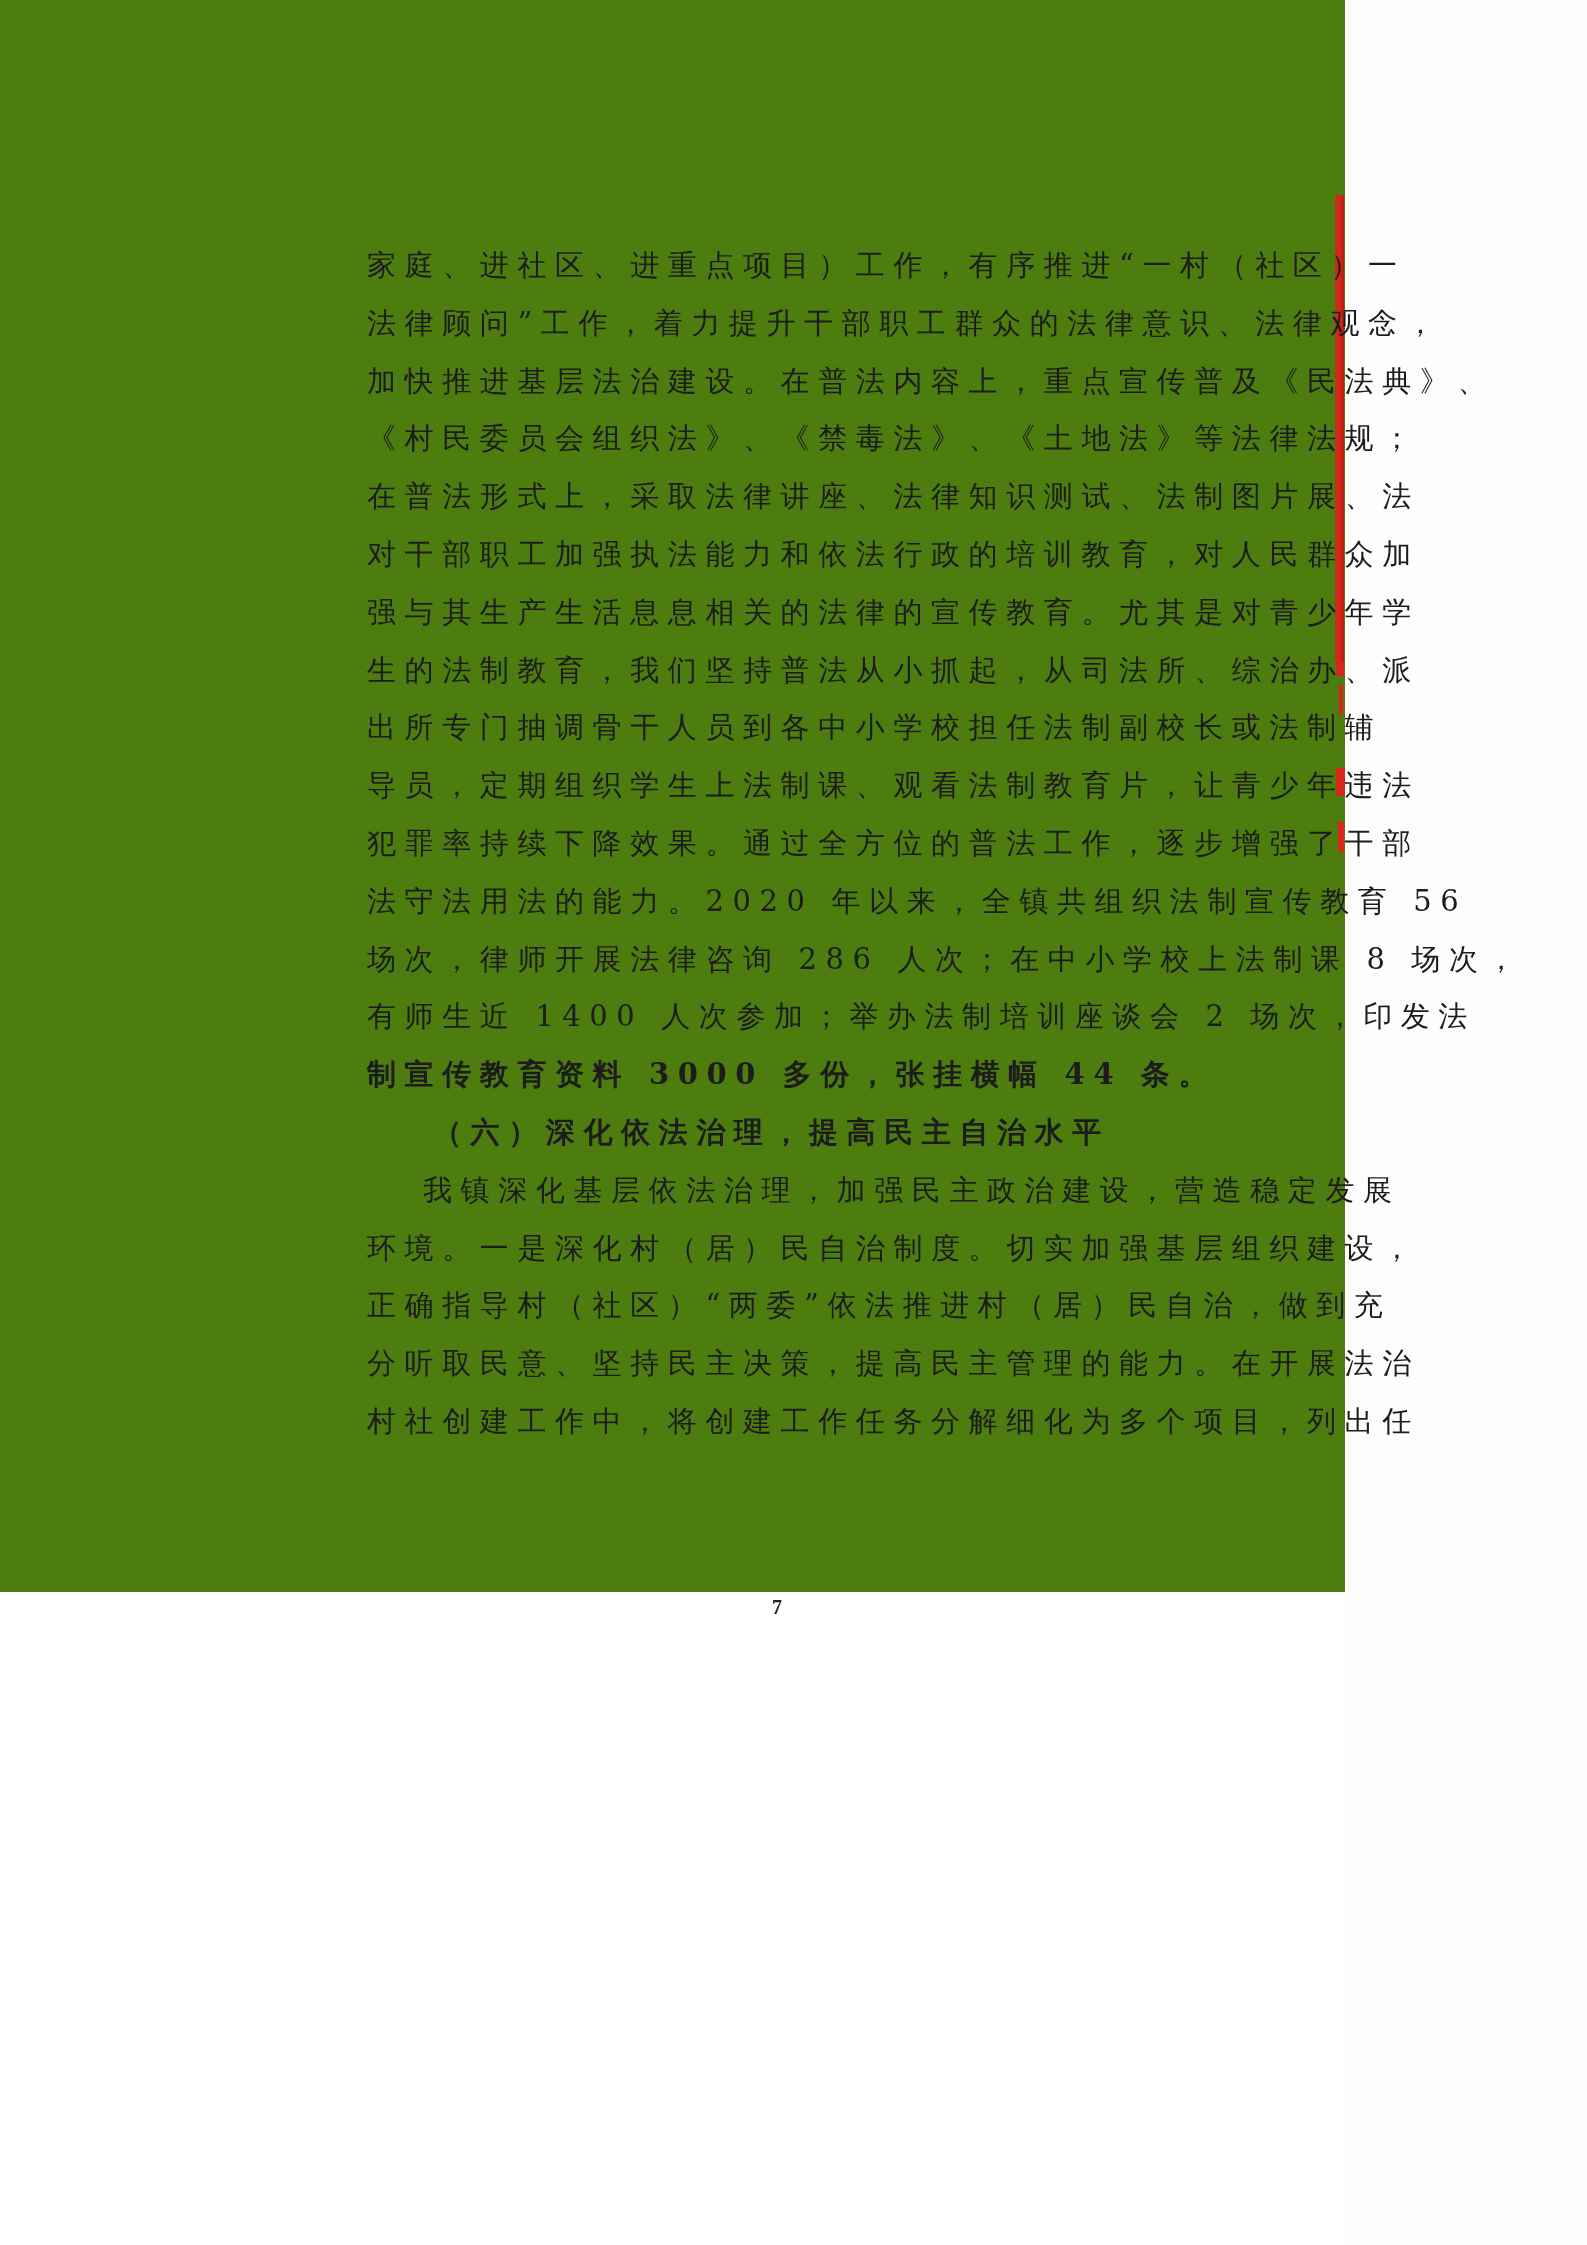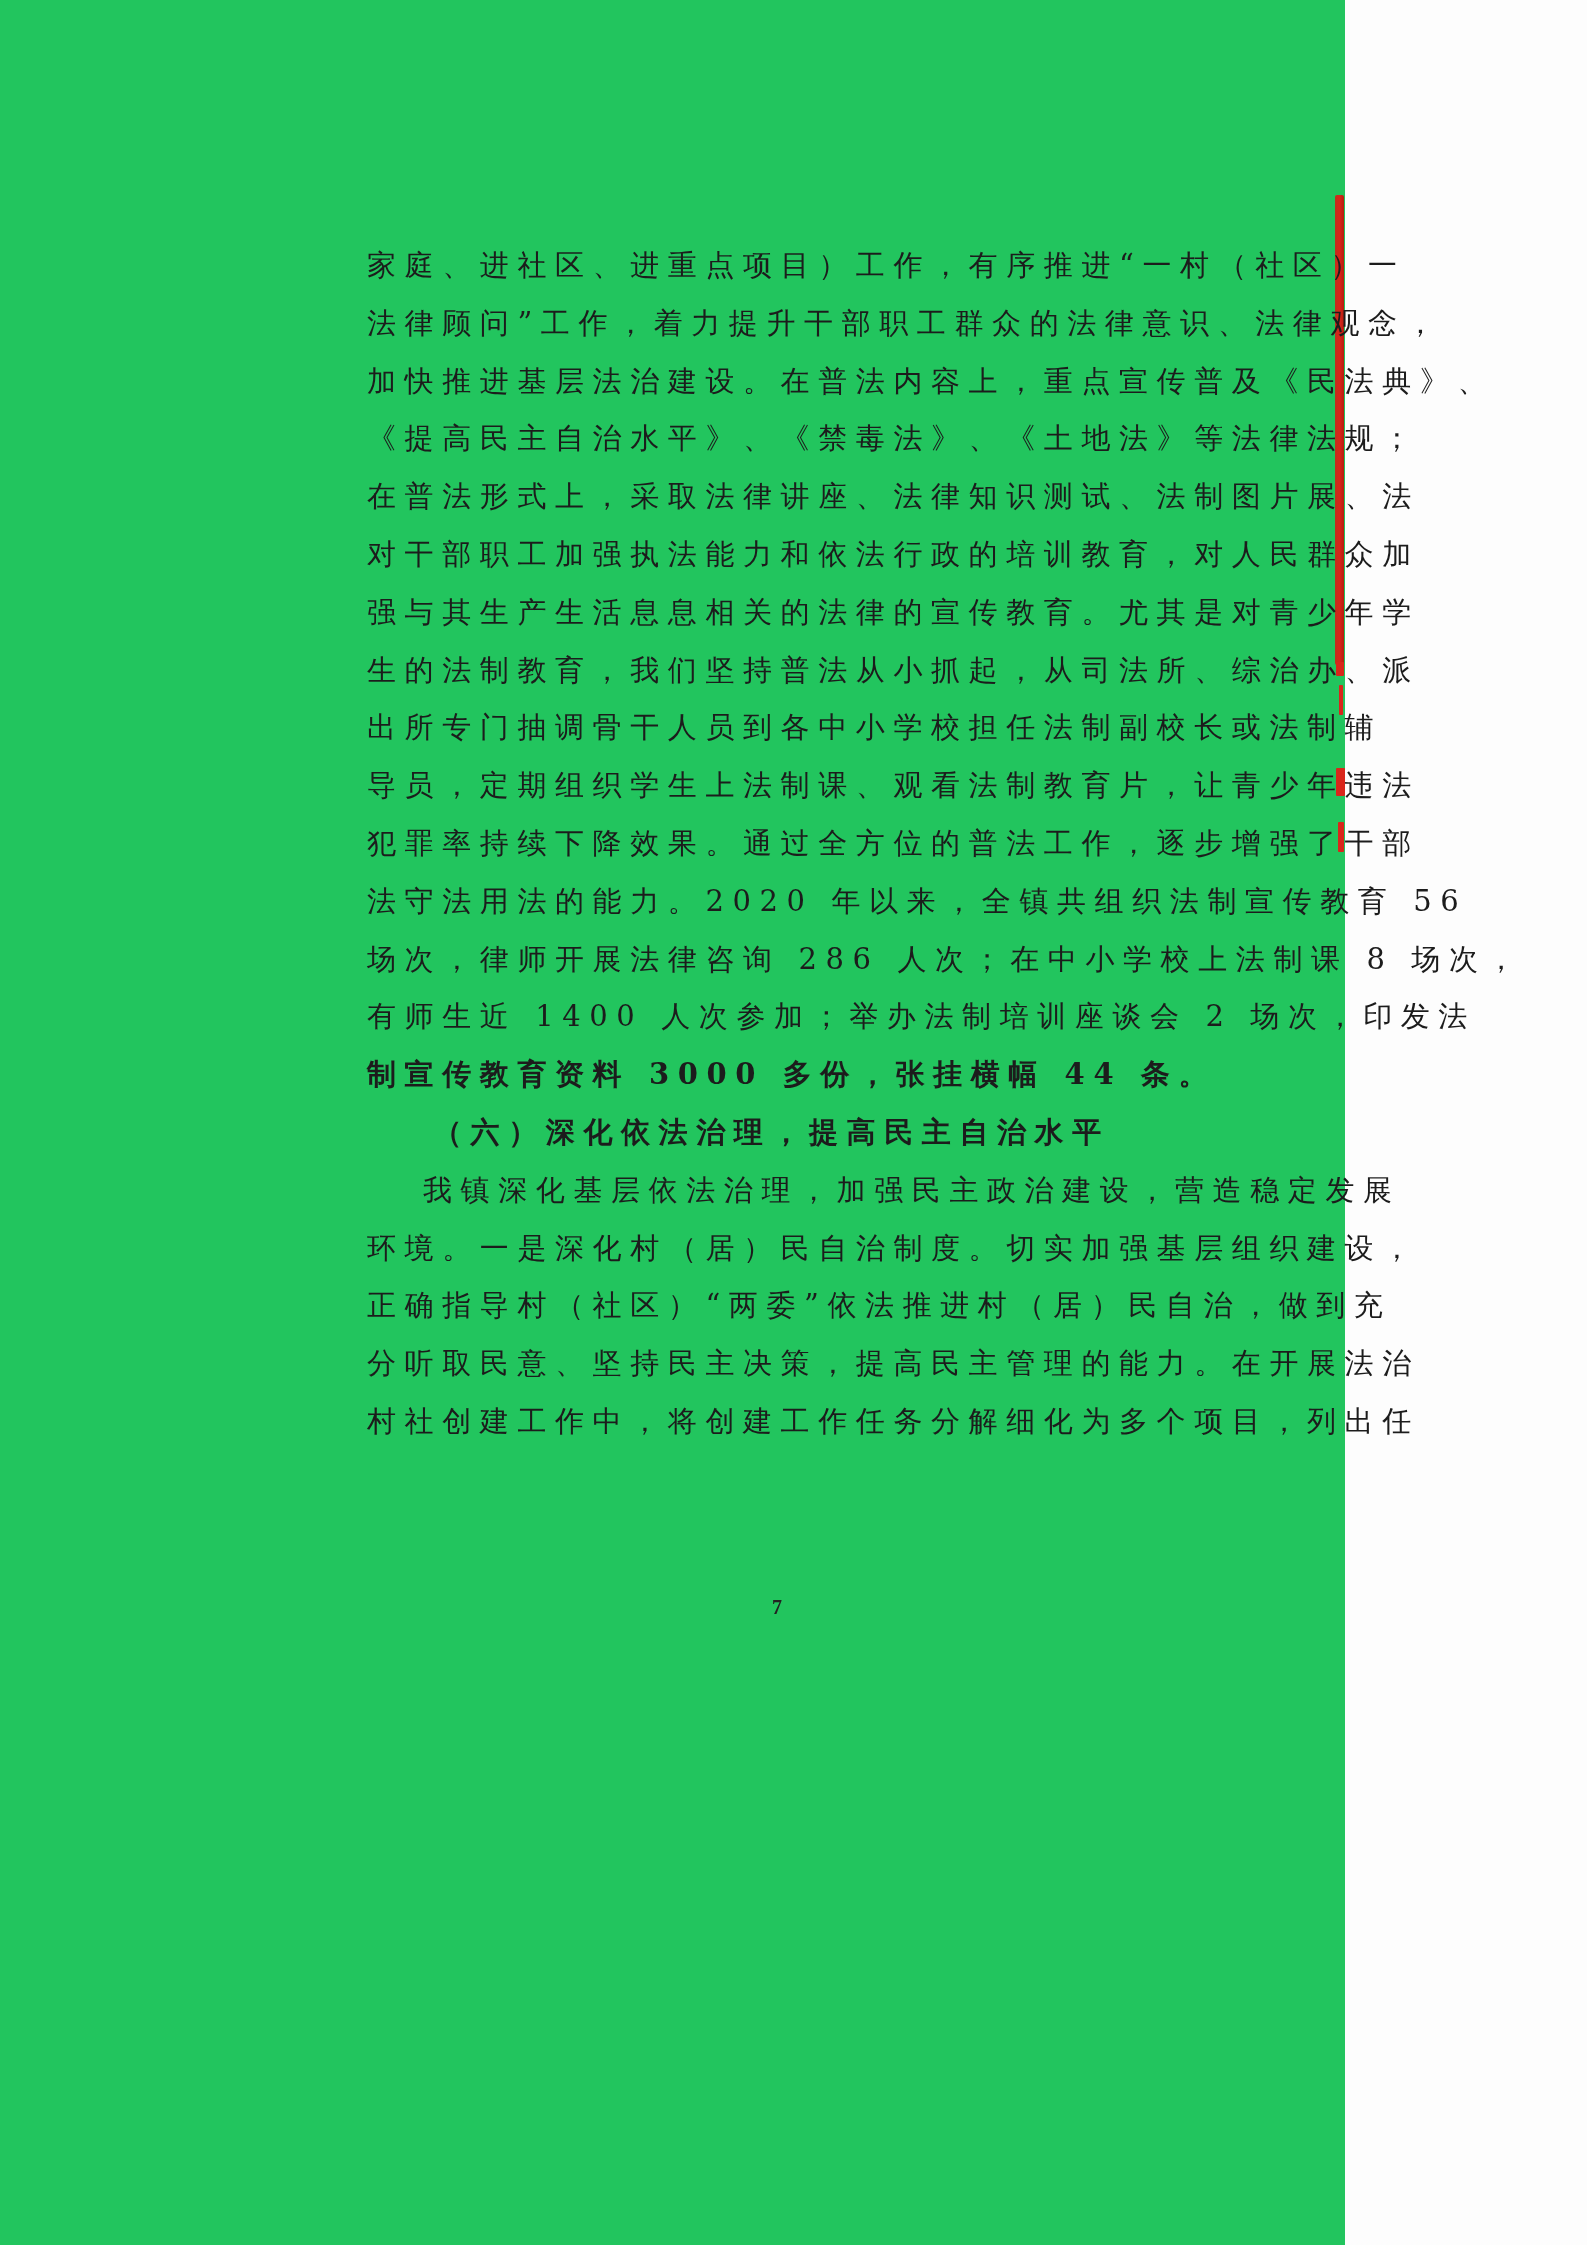"家庭、进社区、进重点项目）工作，有序推进“一村（社区）一" .page { background: #22c55e -> #4d7c0f; height: 2245px -> 1592px }
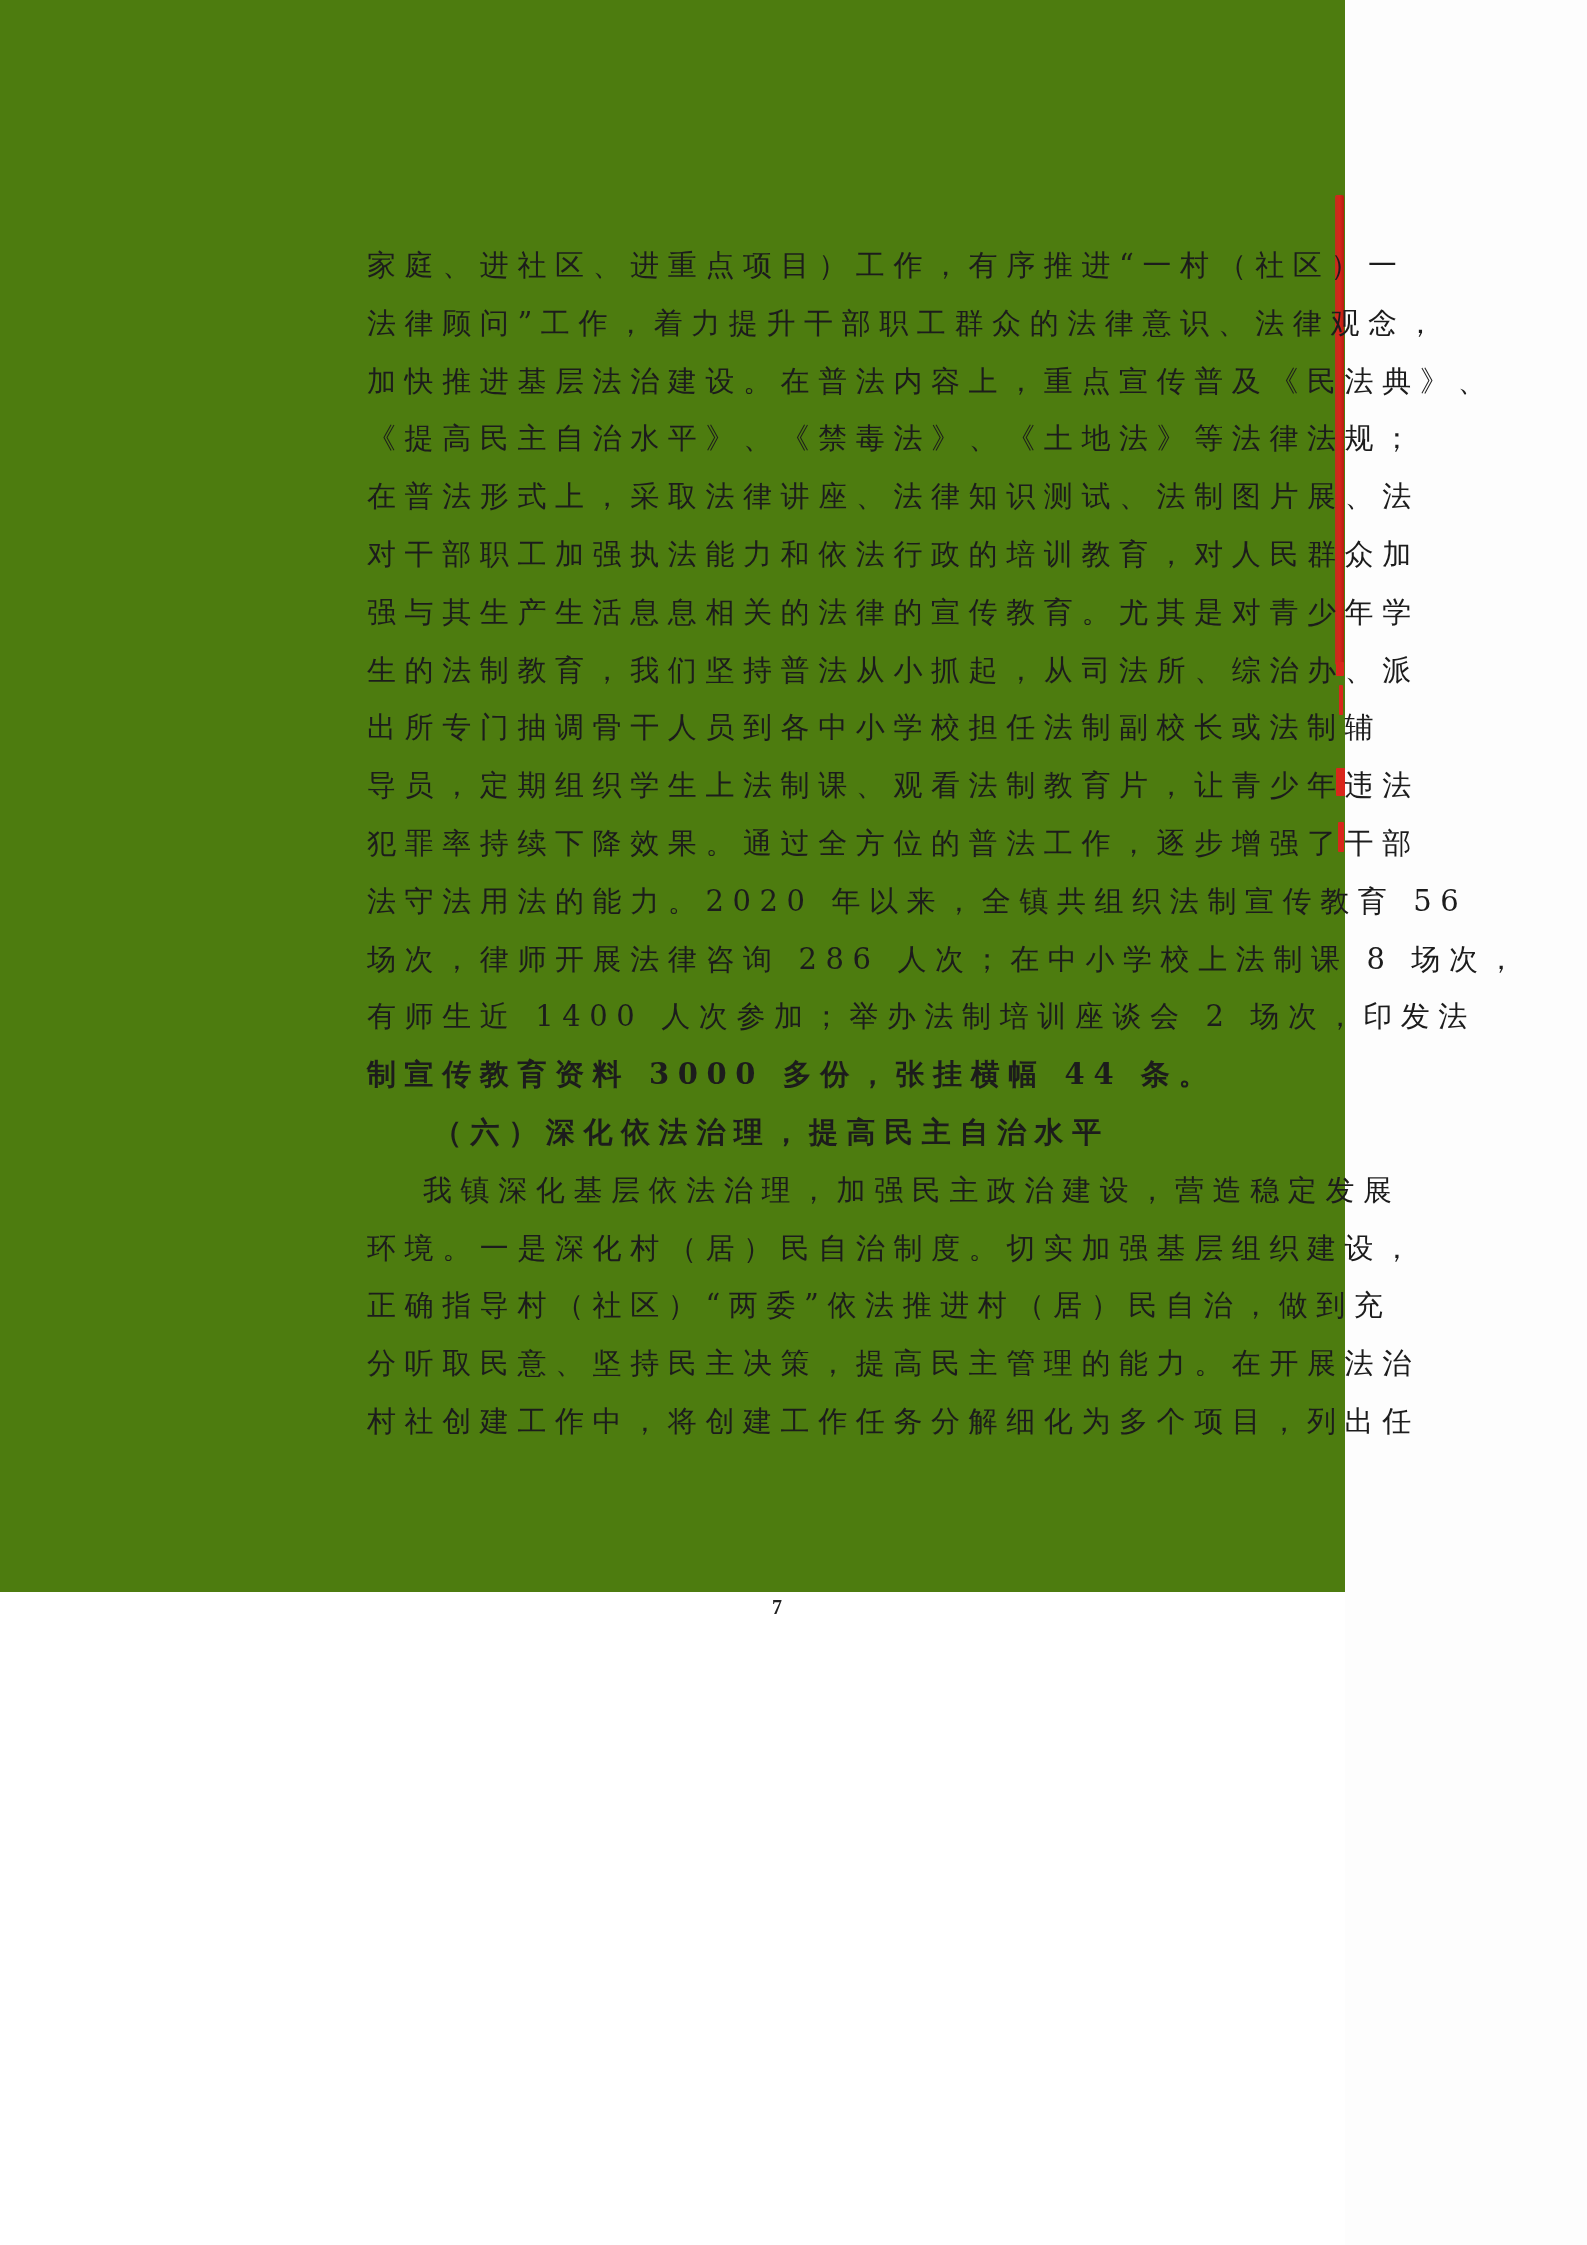"《提高民主自治水平》、《禁毒法》、《土地法》等法律法规；" div.line { text: 提高民主自治水平 -> 村民委员会组织法 }
